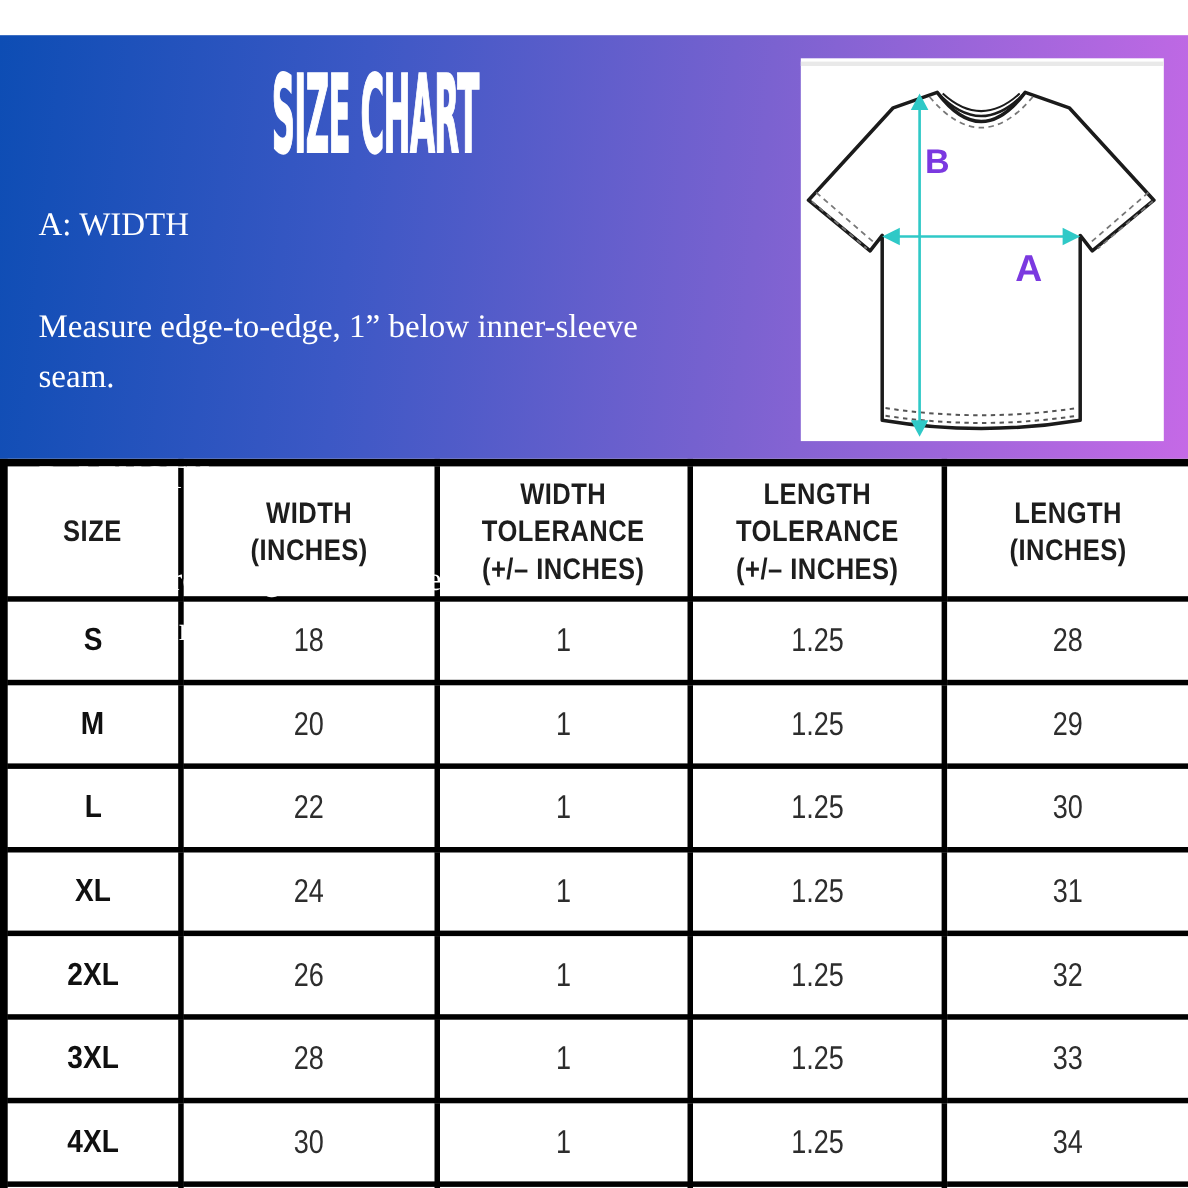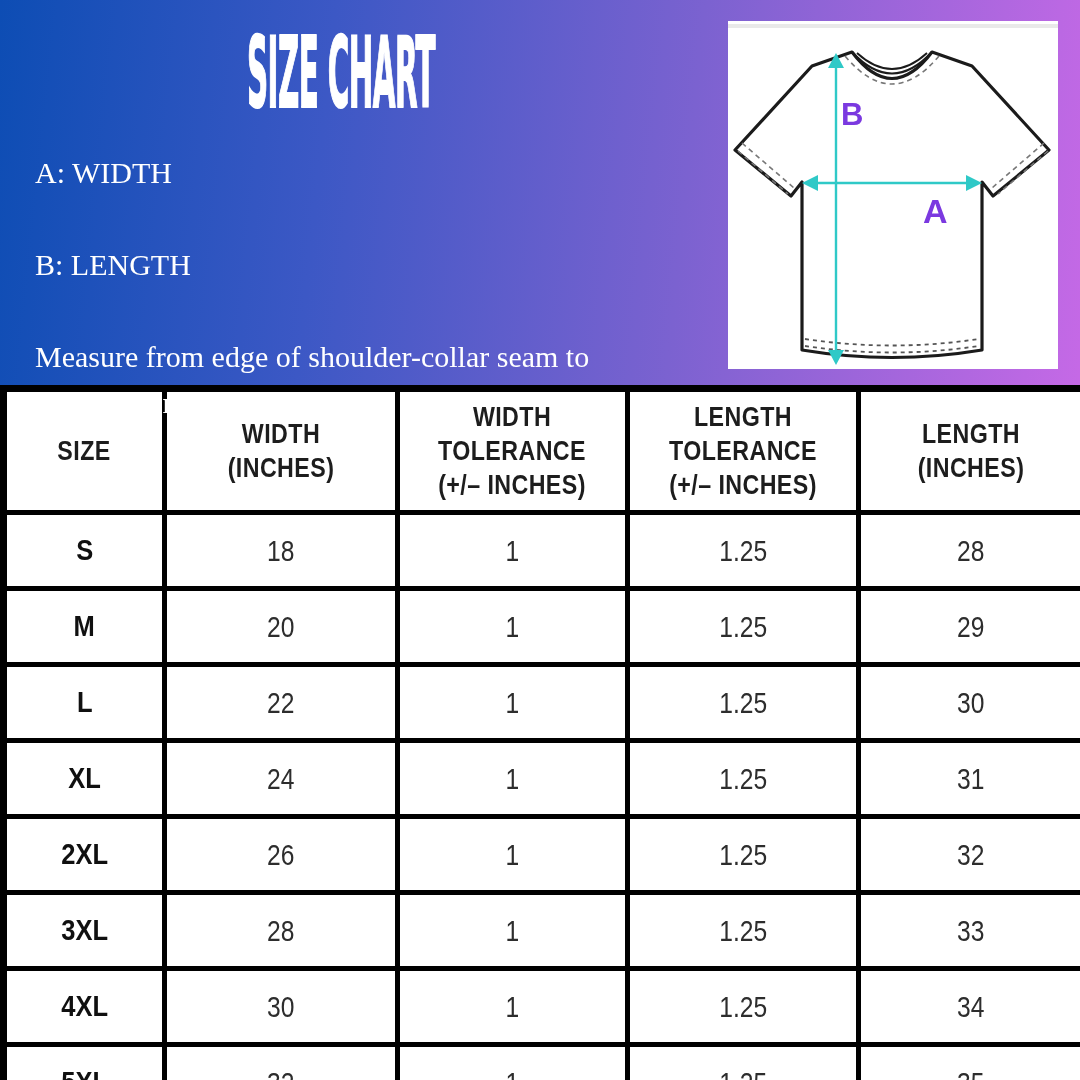"SIZE CHART" .hero { margin-top: none -> 32px }
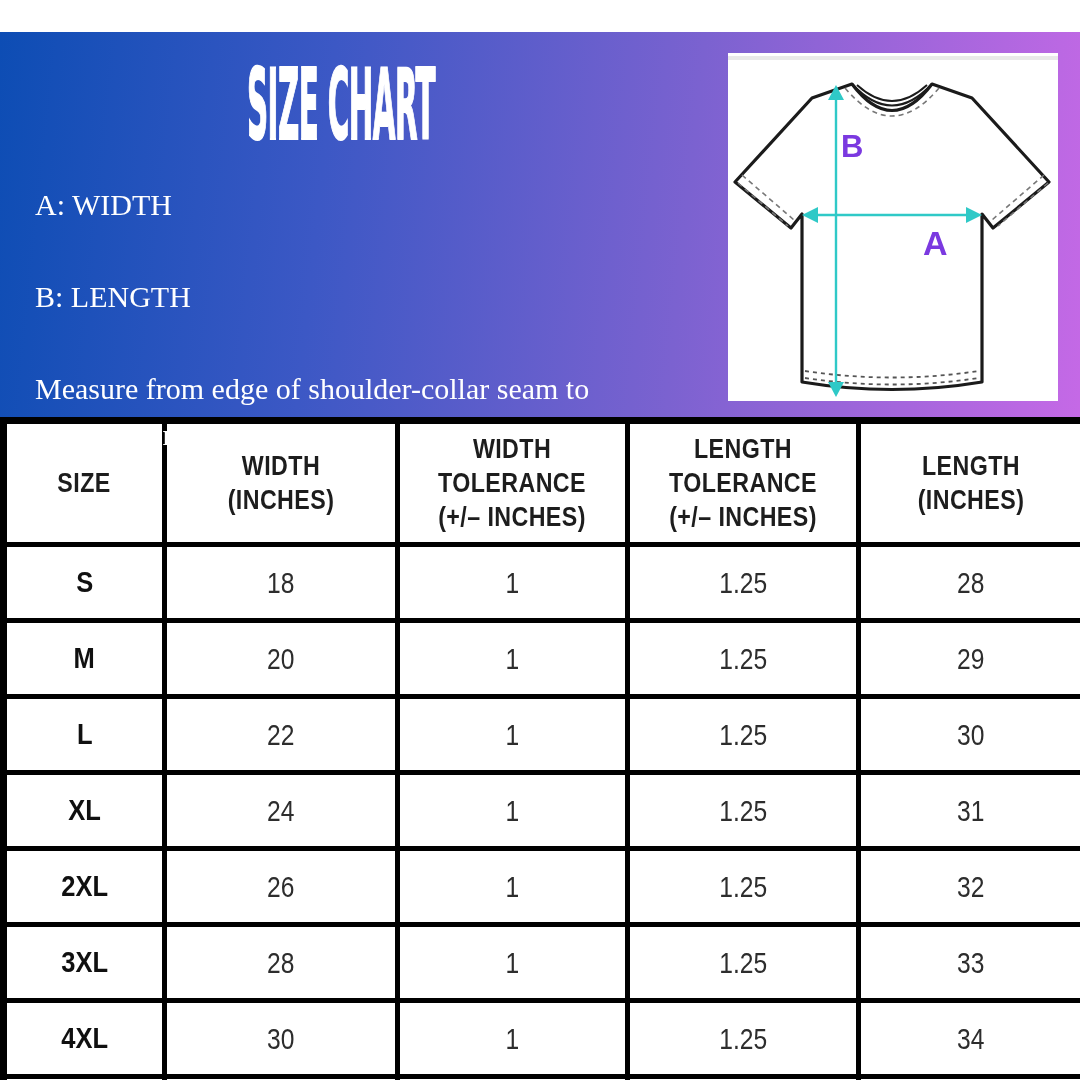"Measure edge-to-edge, 1” below" div { html: none -> <div>Measure edge-to-edge, 1” below inner-sleeve seam.</div> }
